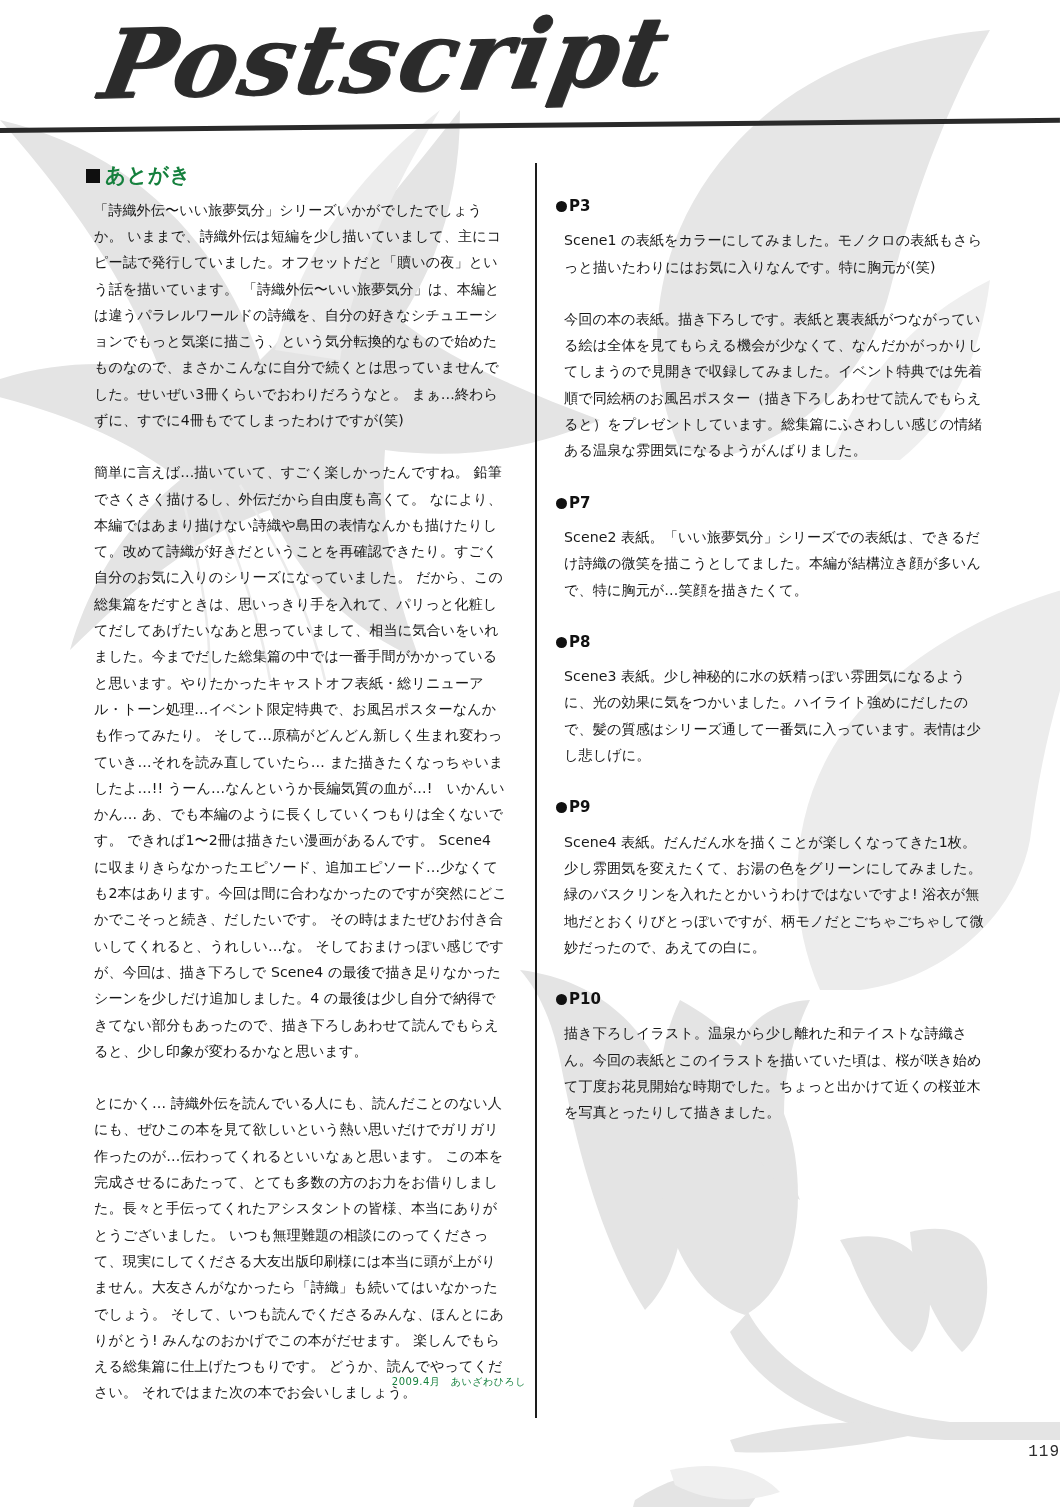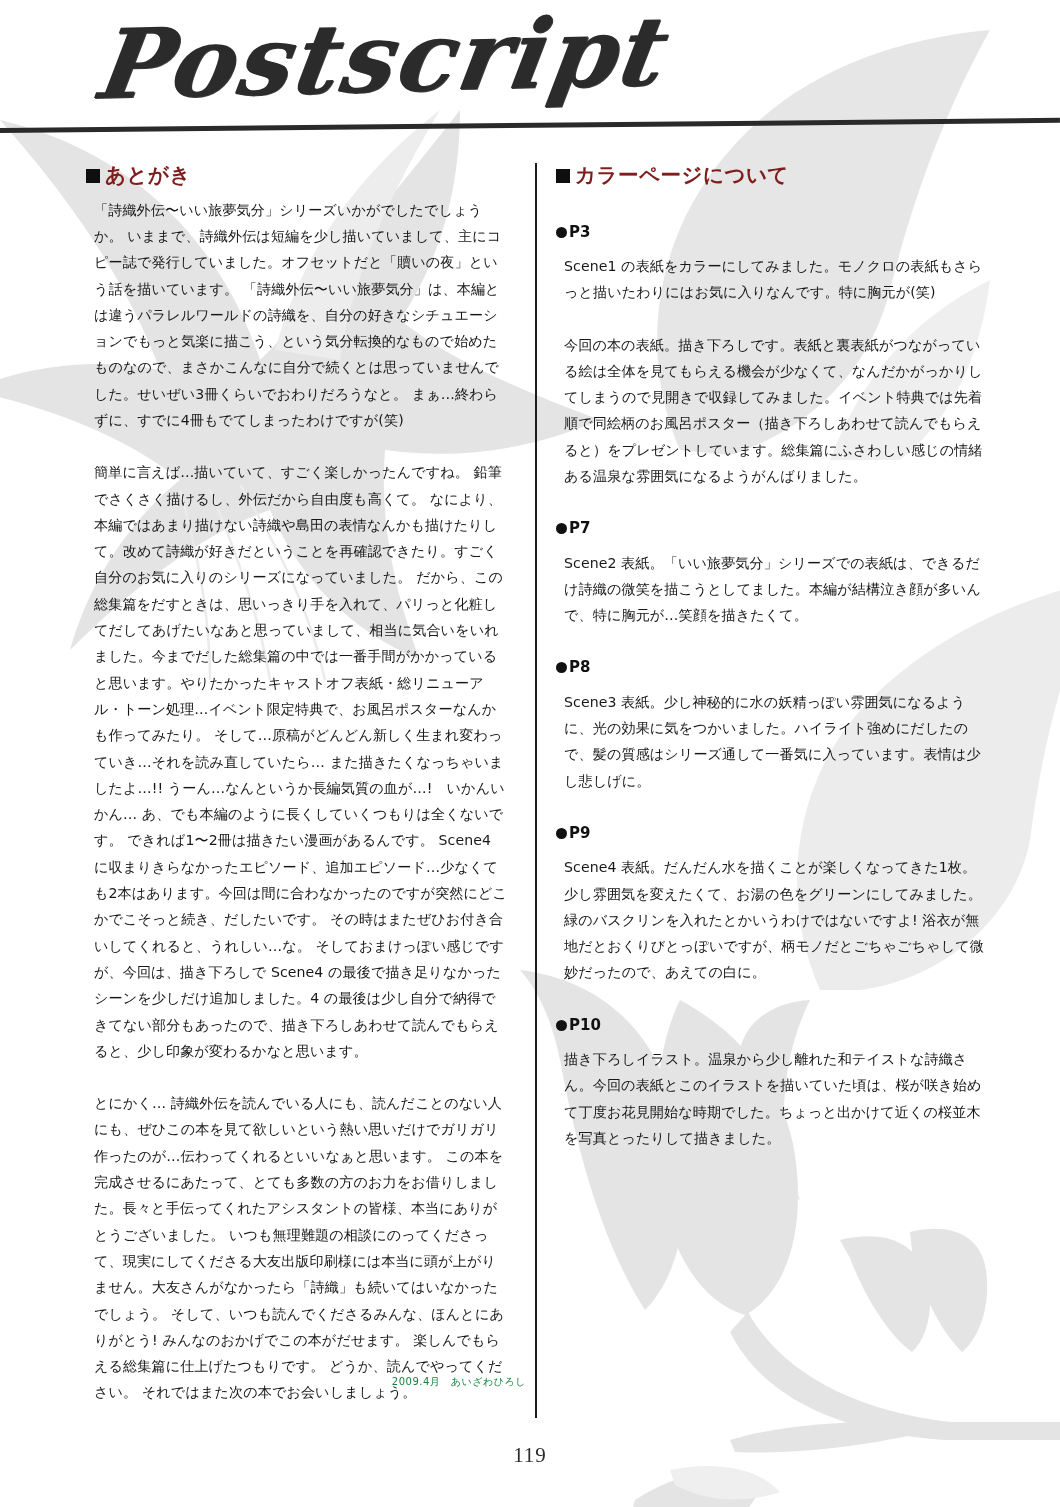"あとがき" h2.section-head { color: #7f1d1d -> #15803d }
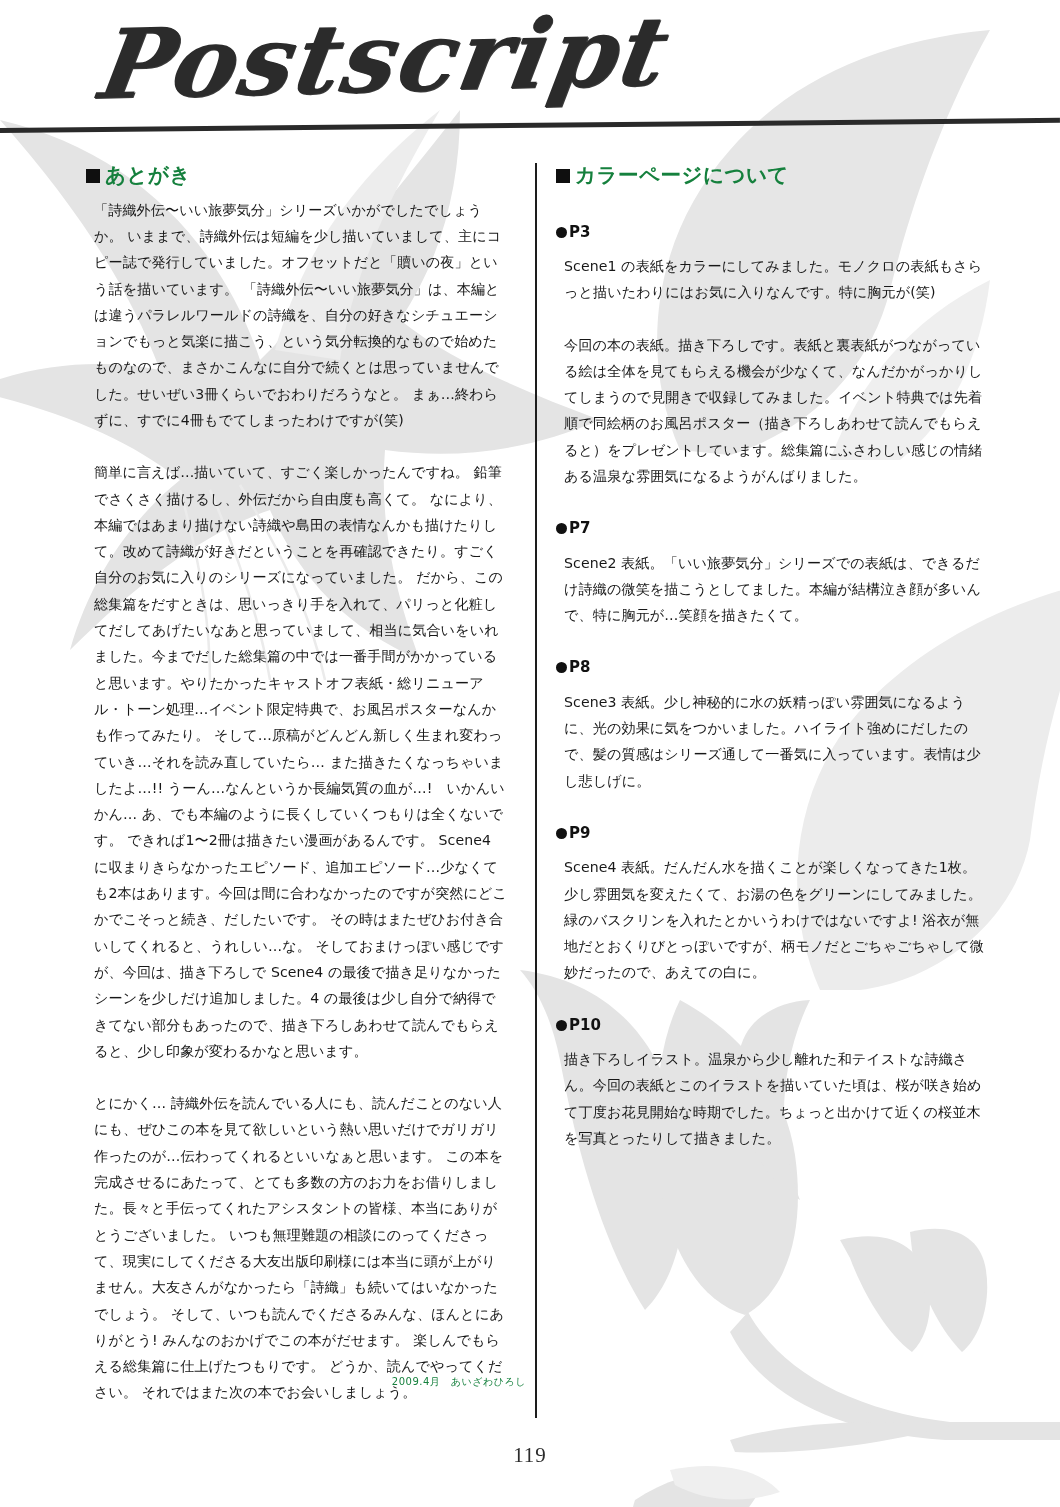"カラーページについて" h2.section-head { html: <h2><span></span><span>カラーページについて</span></h2> -> none }
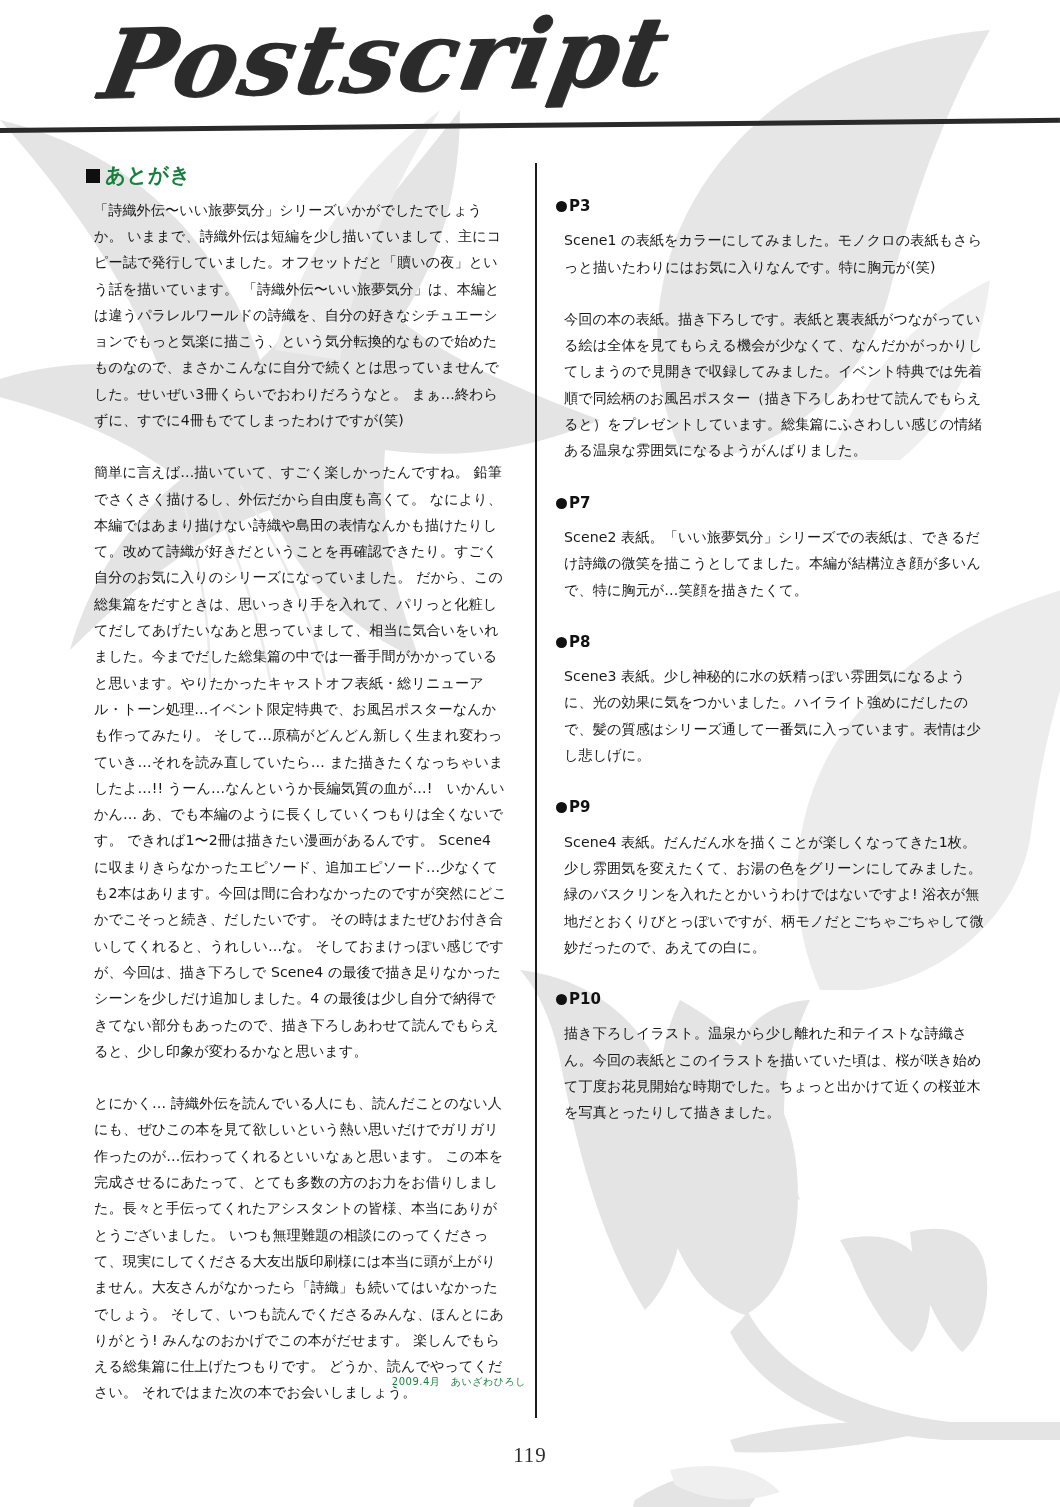"119" .page-number { font-family: Liberation Serif, serif -> Liberation Mono, monospace; font-size: 21px -> 16px; text-align: center -> right }
